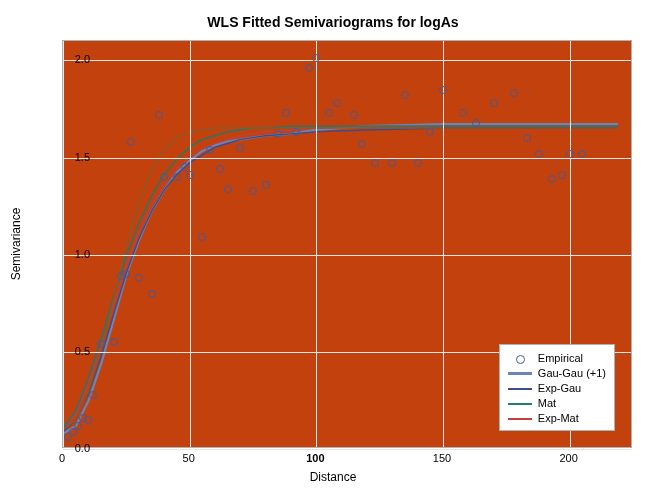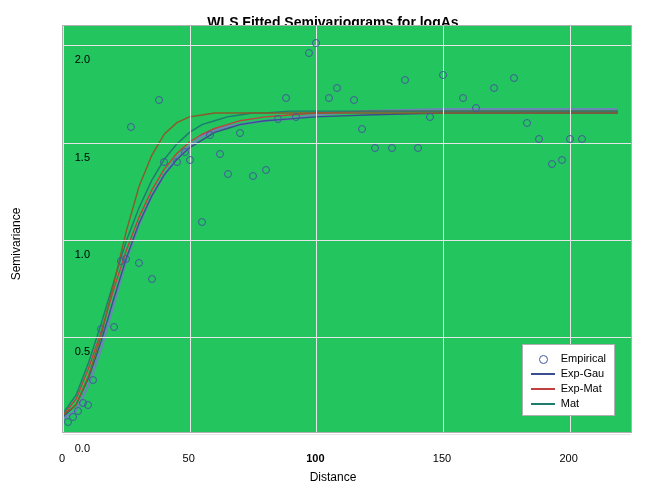"Empirical" .plot-area { background: #22c55e -> #c2410c; top: 25px -> 40px }
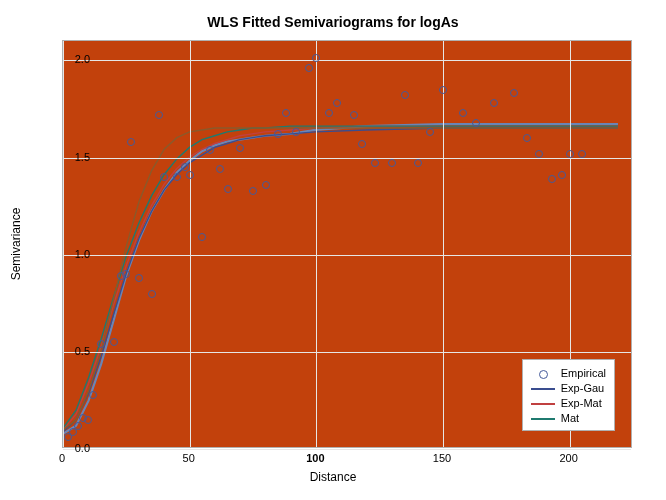"Gau-Gau (+1)" div.legend-row { html: none -> <div> <span></span> <span>Gau-Gau (+1)</span> </div> }
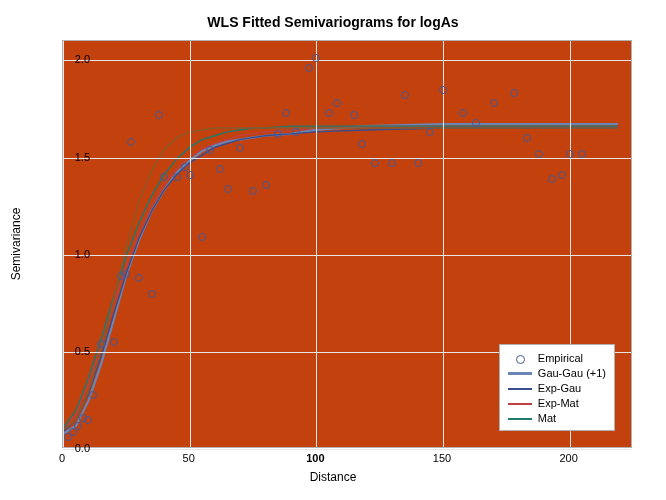"Exp-Mat" div.legend-row { order: before "Mat" -> after "Mat" }
